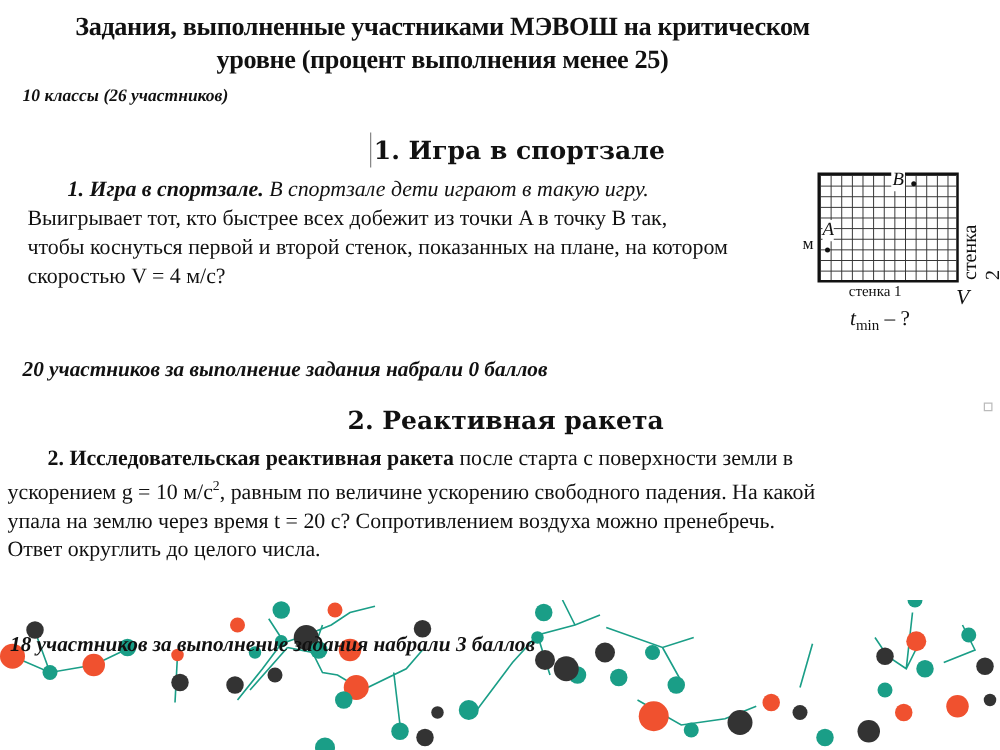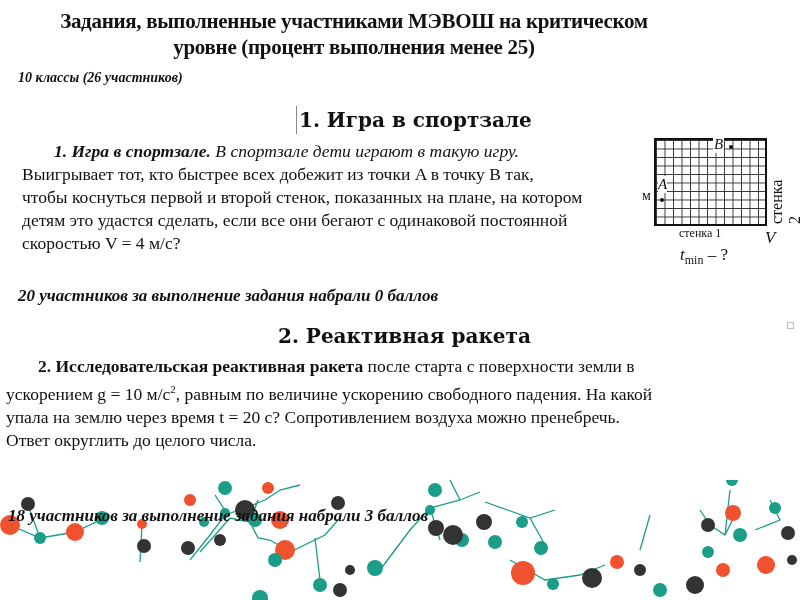"детям это удастся сделать, если" div { html: <div>детям это удастся сделать, если все они бегают с одинаковой постоянной</div> -> none }
